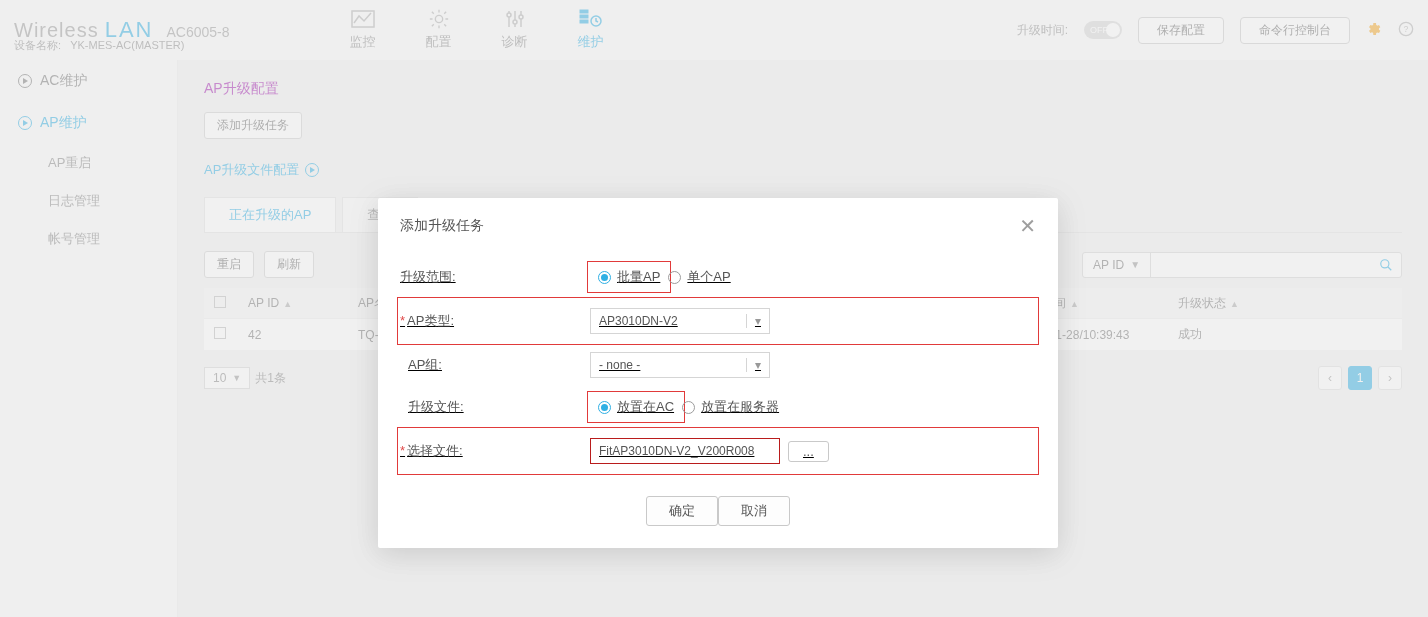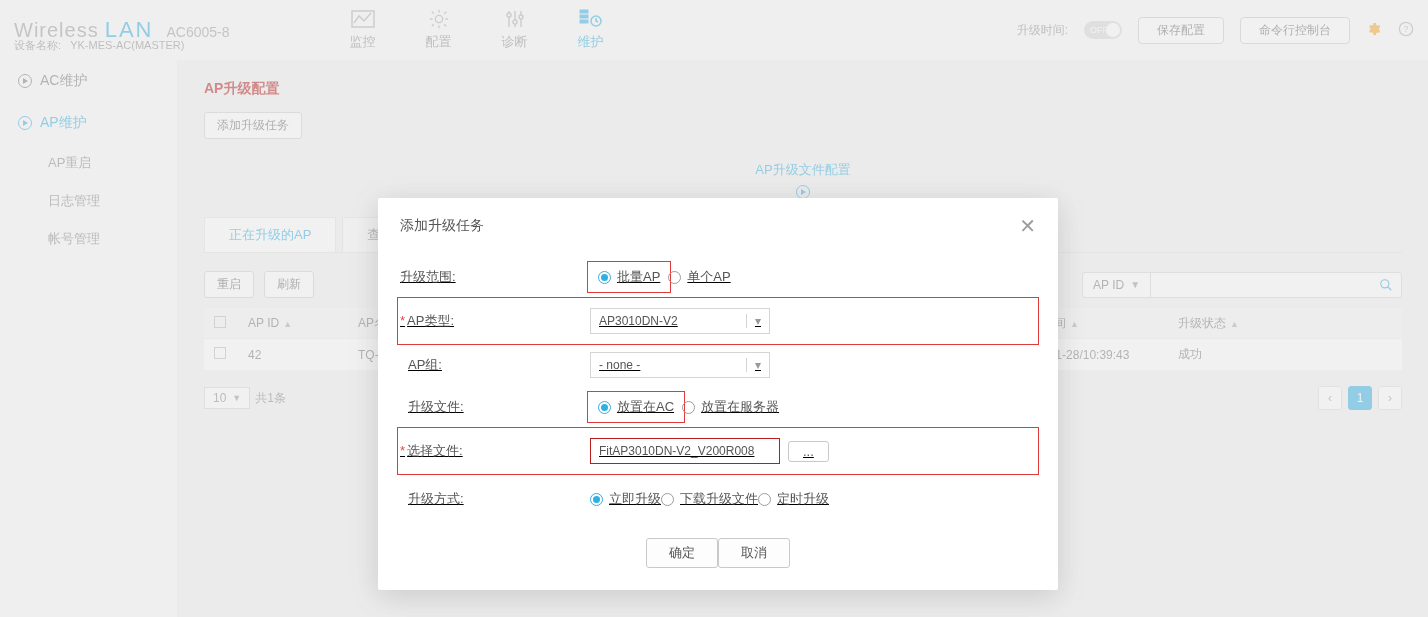"AP升级配置" .section-title { color: #b91c1c -> #a21caf; font-weight: bold -> none }
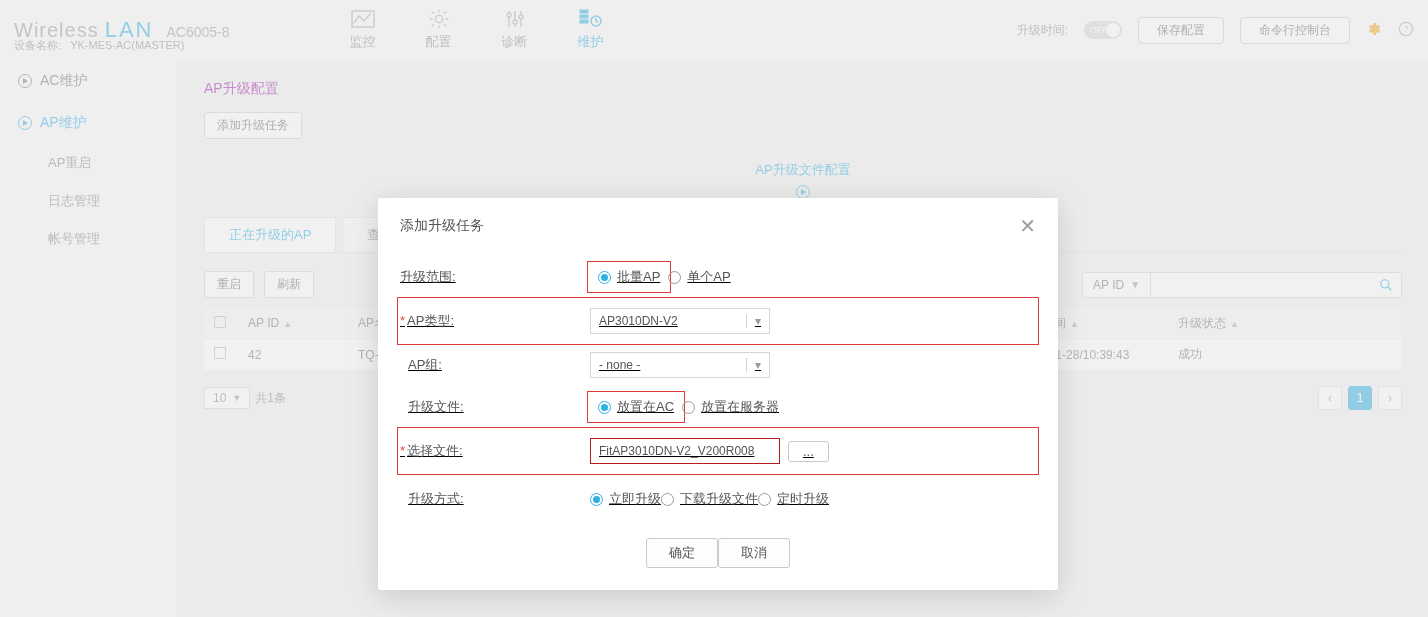"AP升级文件配置" .link-row { flex-direction: column -> none }
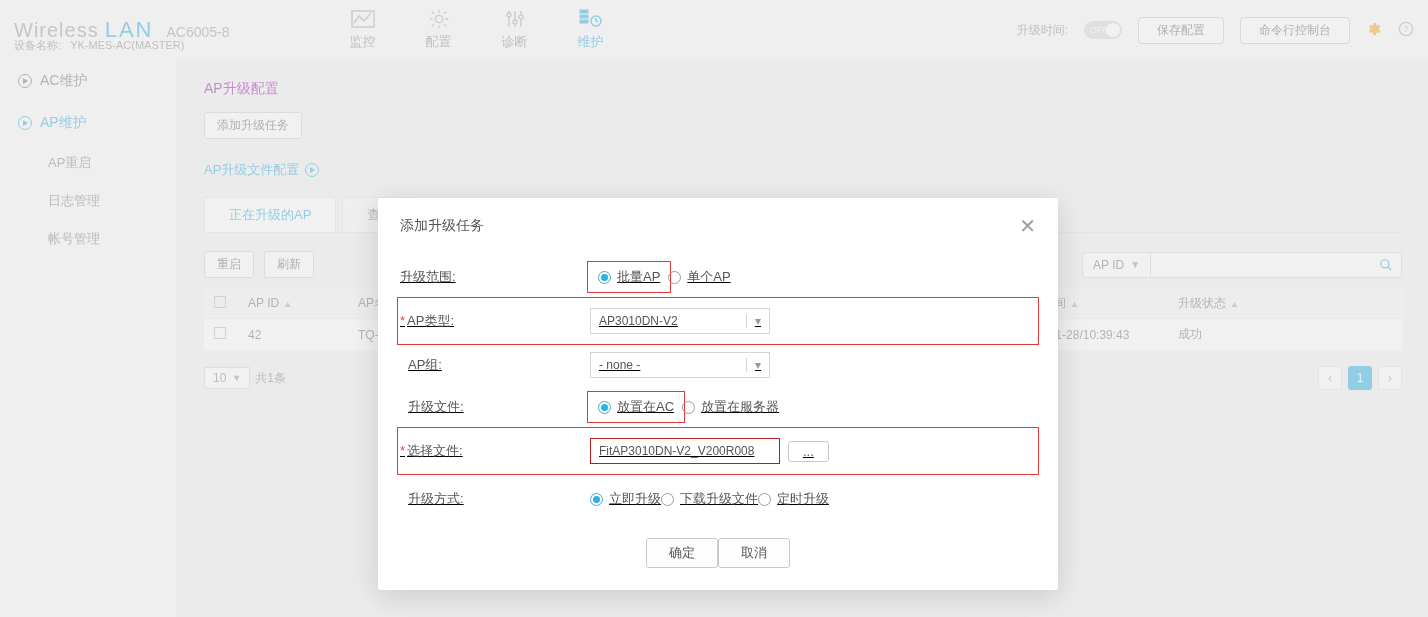"升级方式:" div.mrow { html: <div> <div>升级方式:</div> <div> <label> <span></span> <span>立即升级</span> </label> <label> <span></span> <span>下载升级文件</span> </label> <label> <span></span> <span>定时升级</span> </label> </div> </div> -> none }
